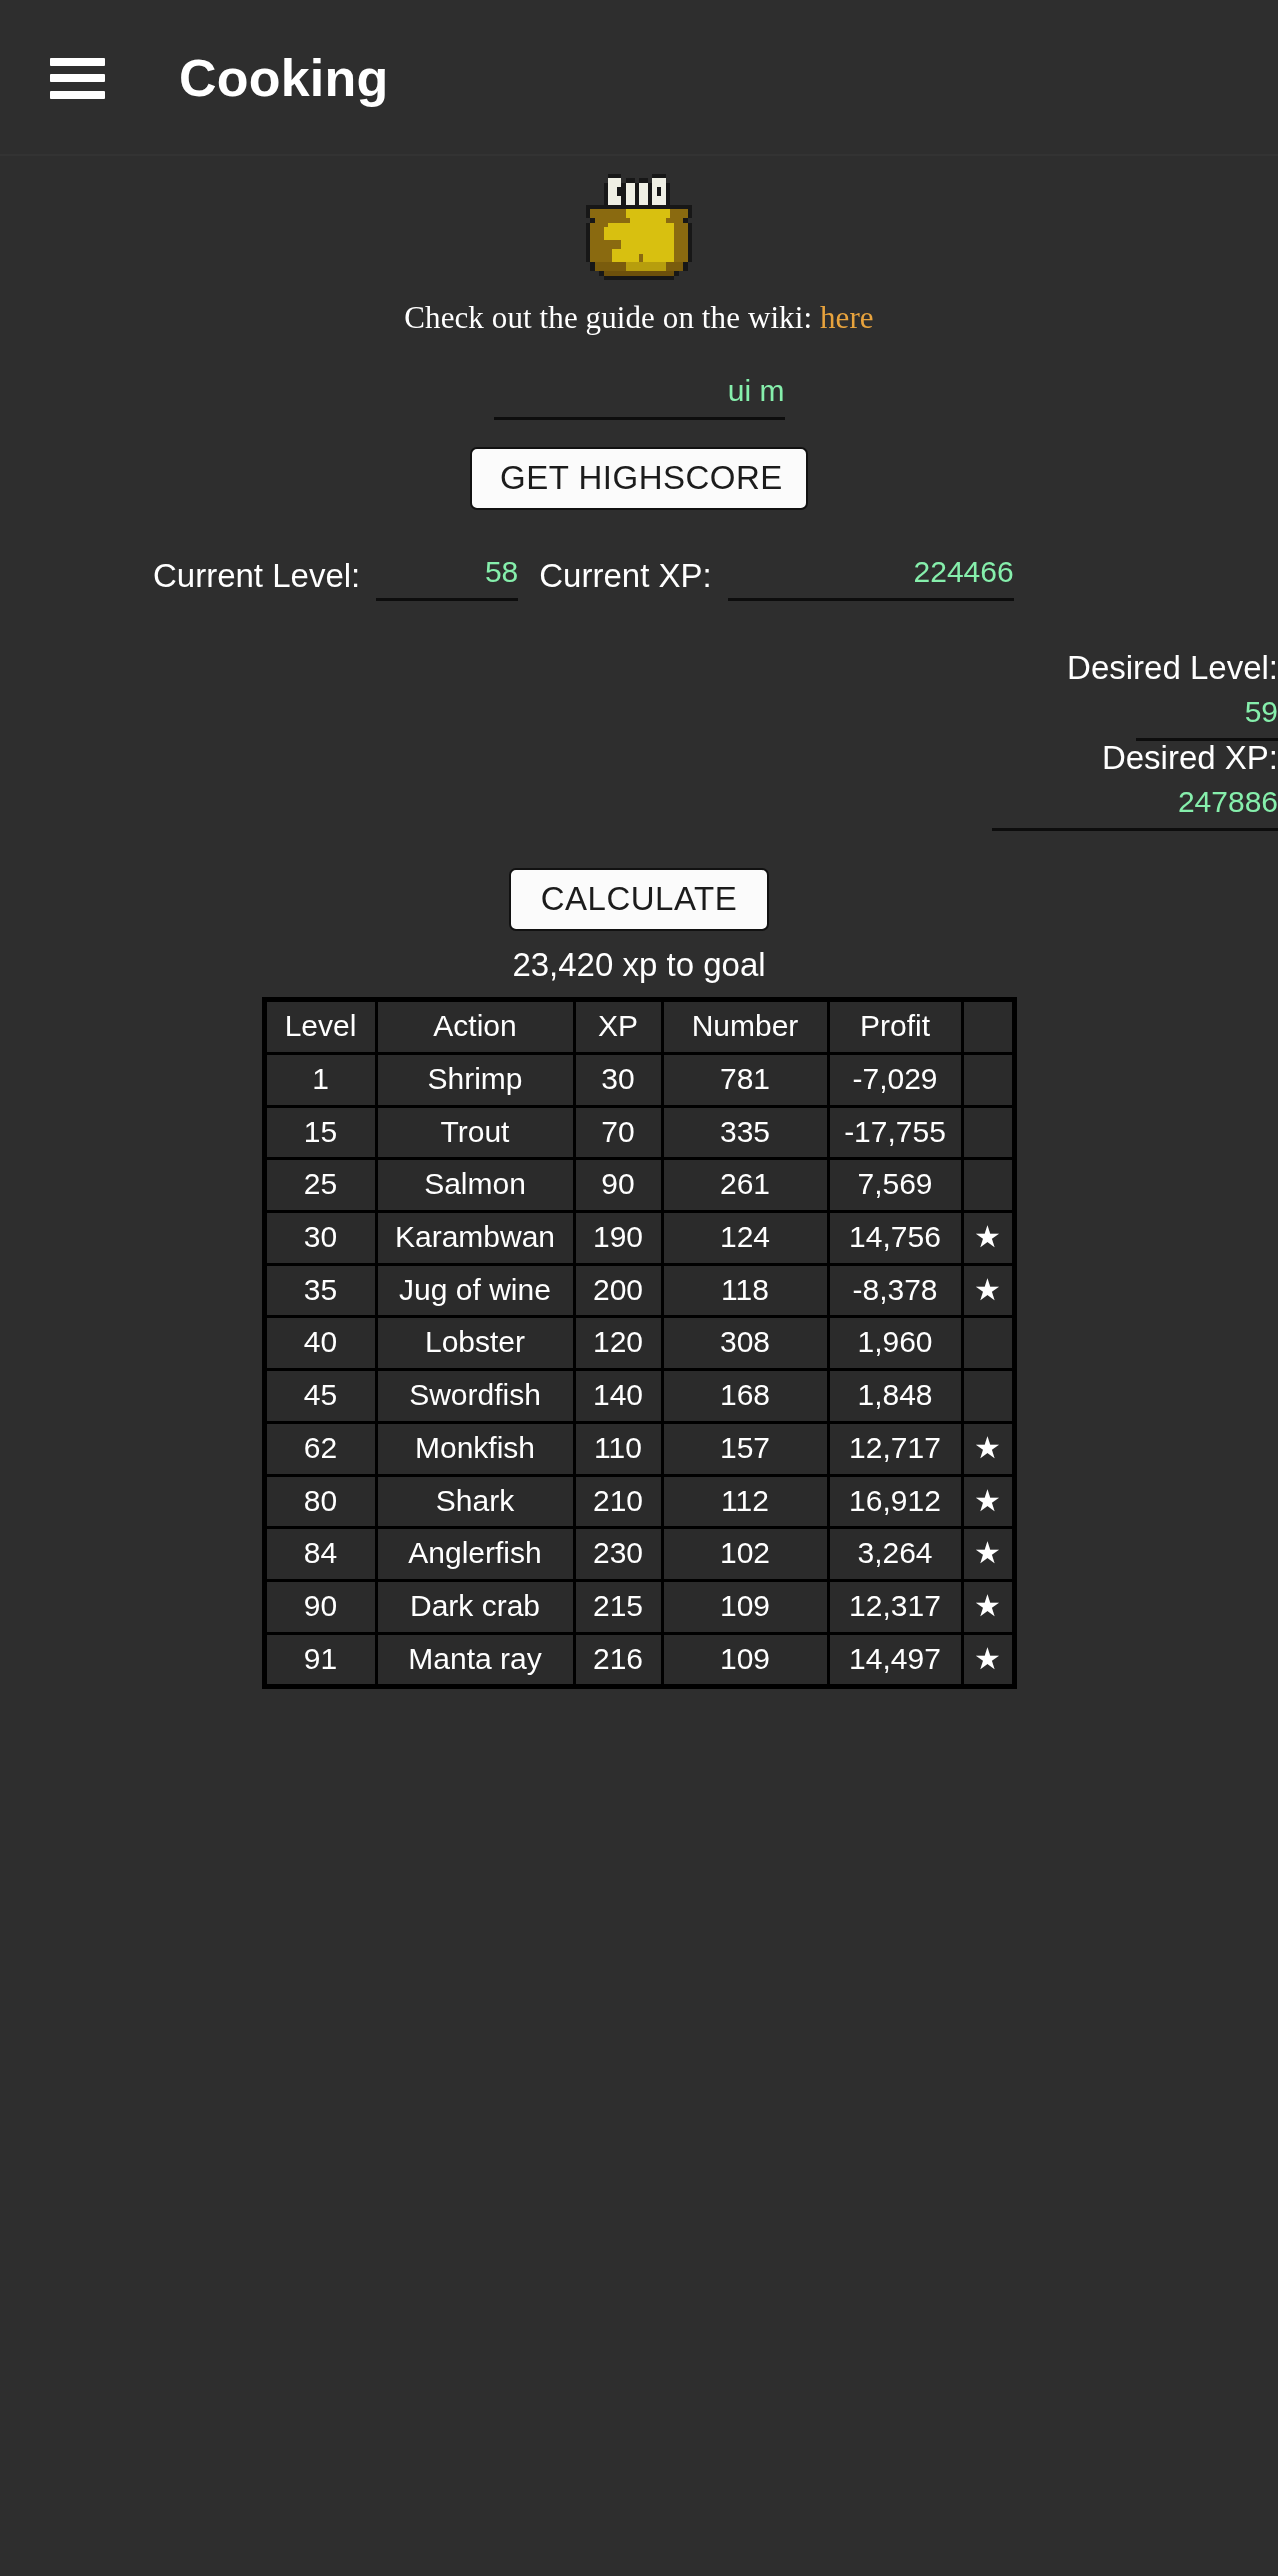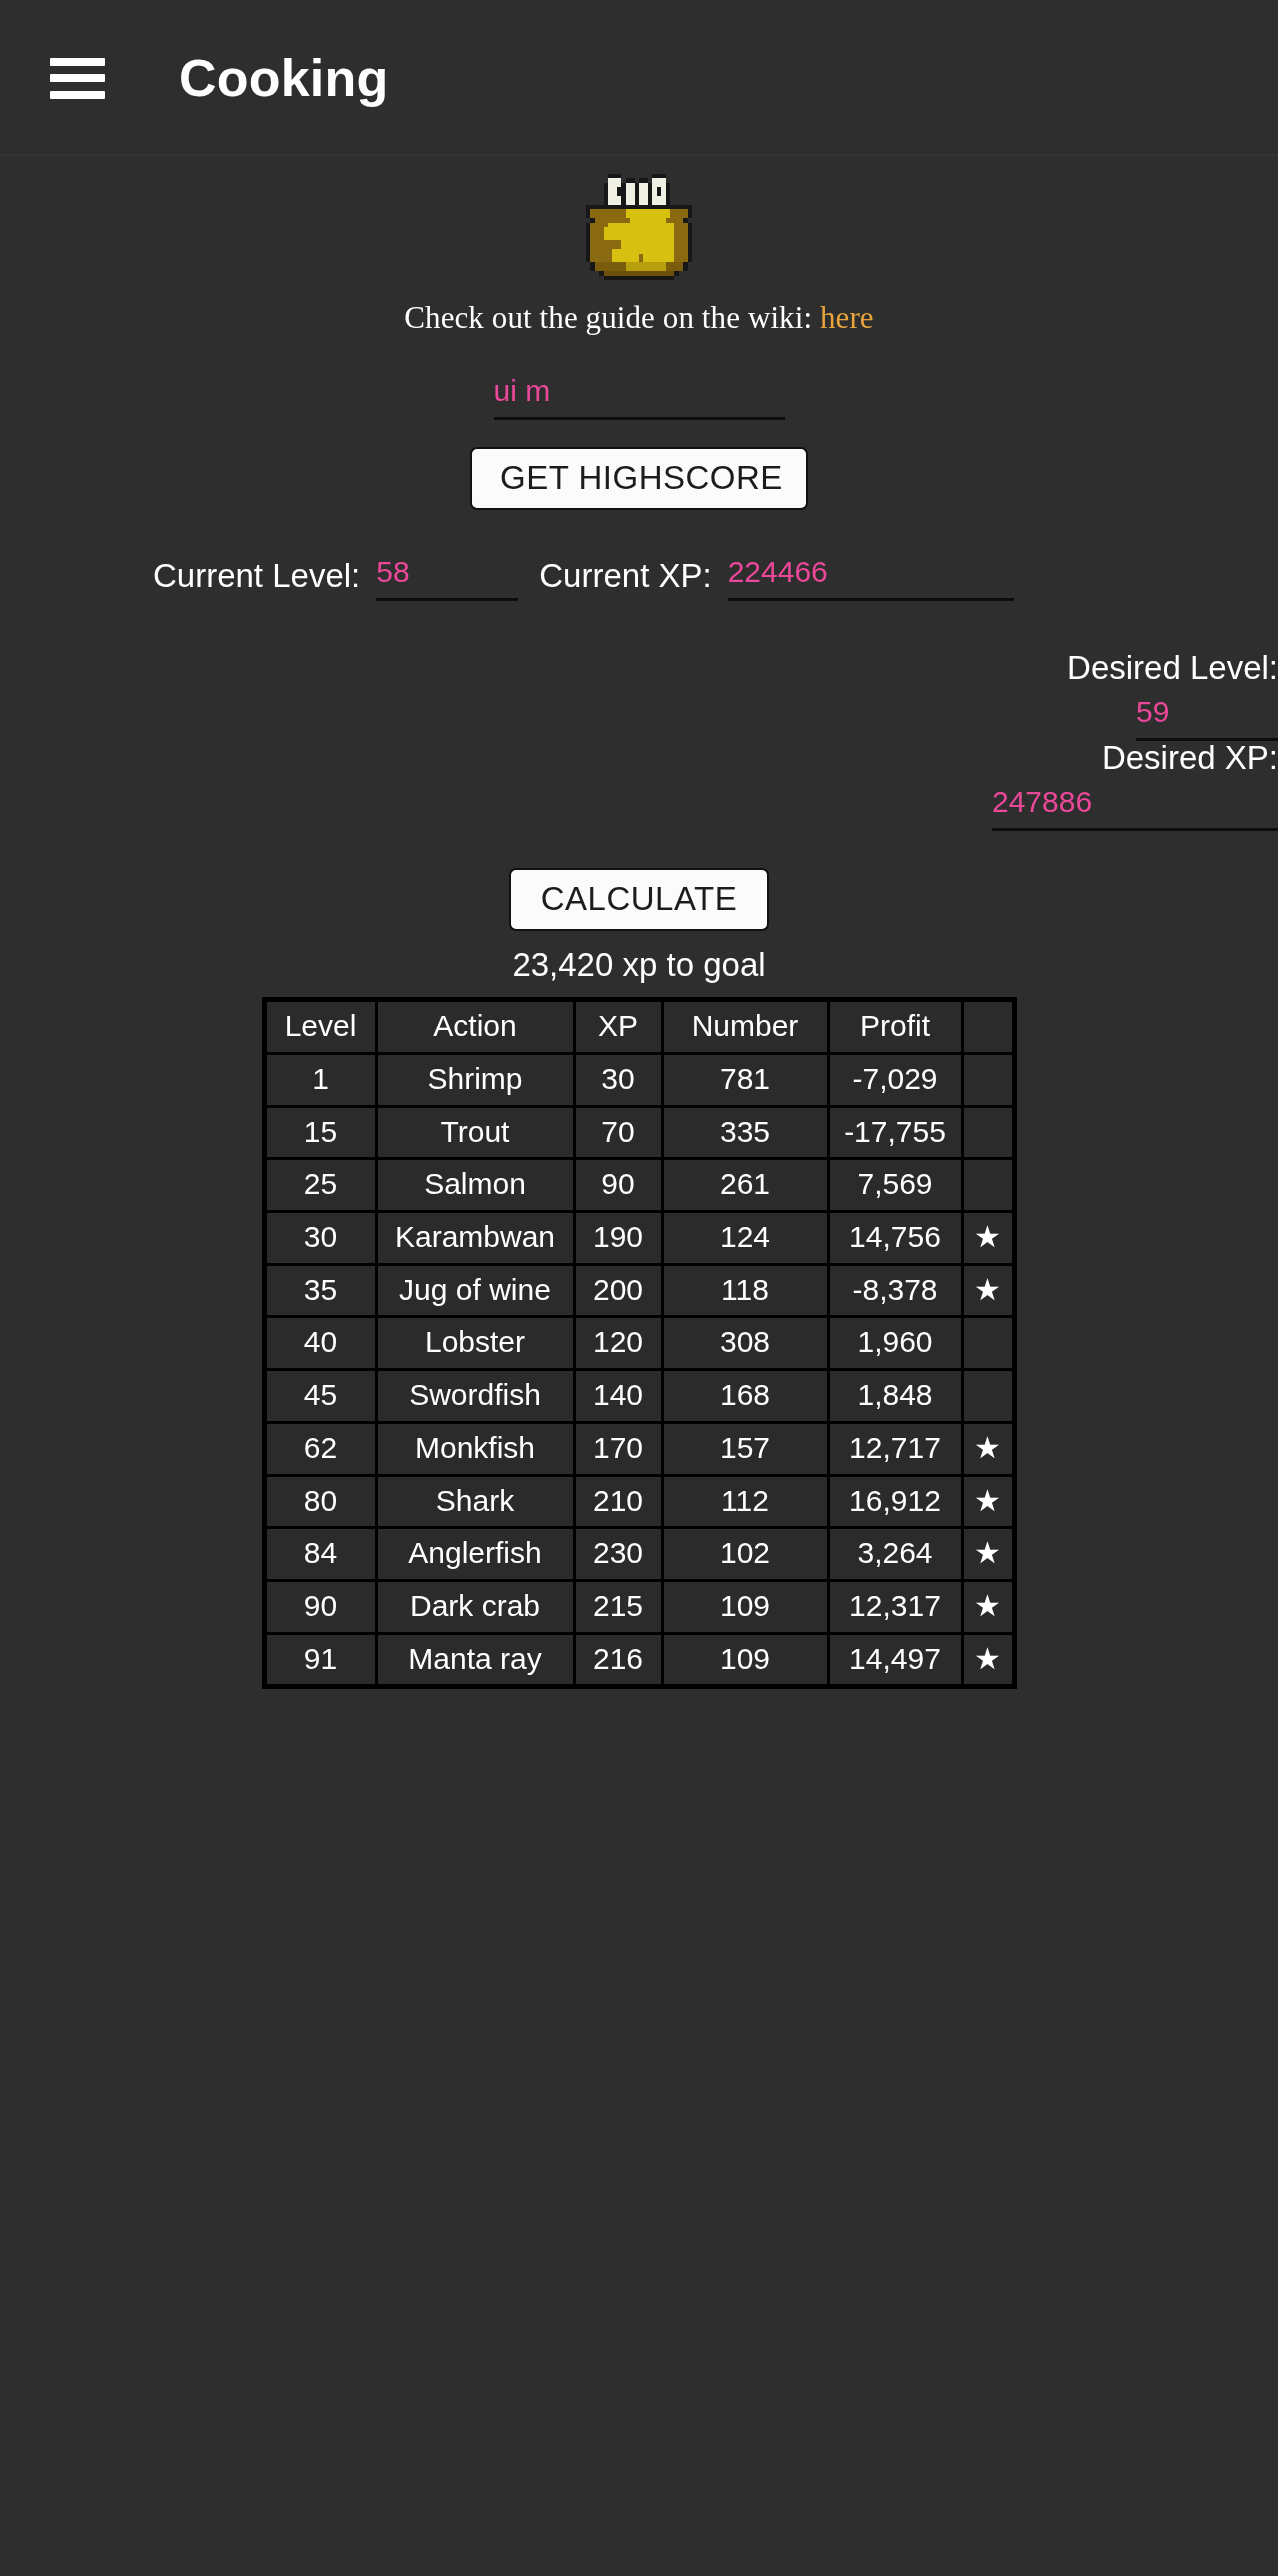"ui m" .uinput { color: #ec4899 -> #86efac; text-align: left -> right }
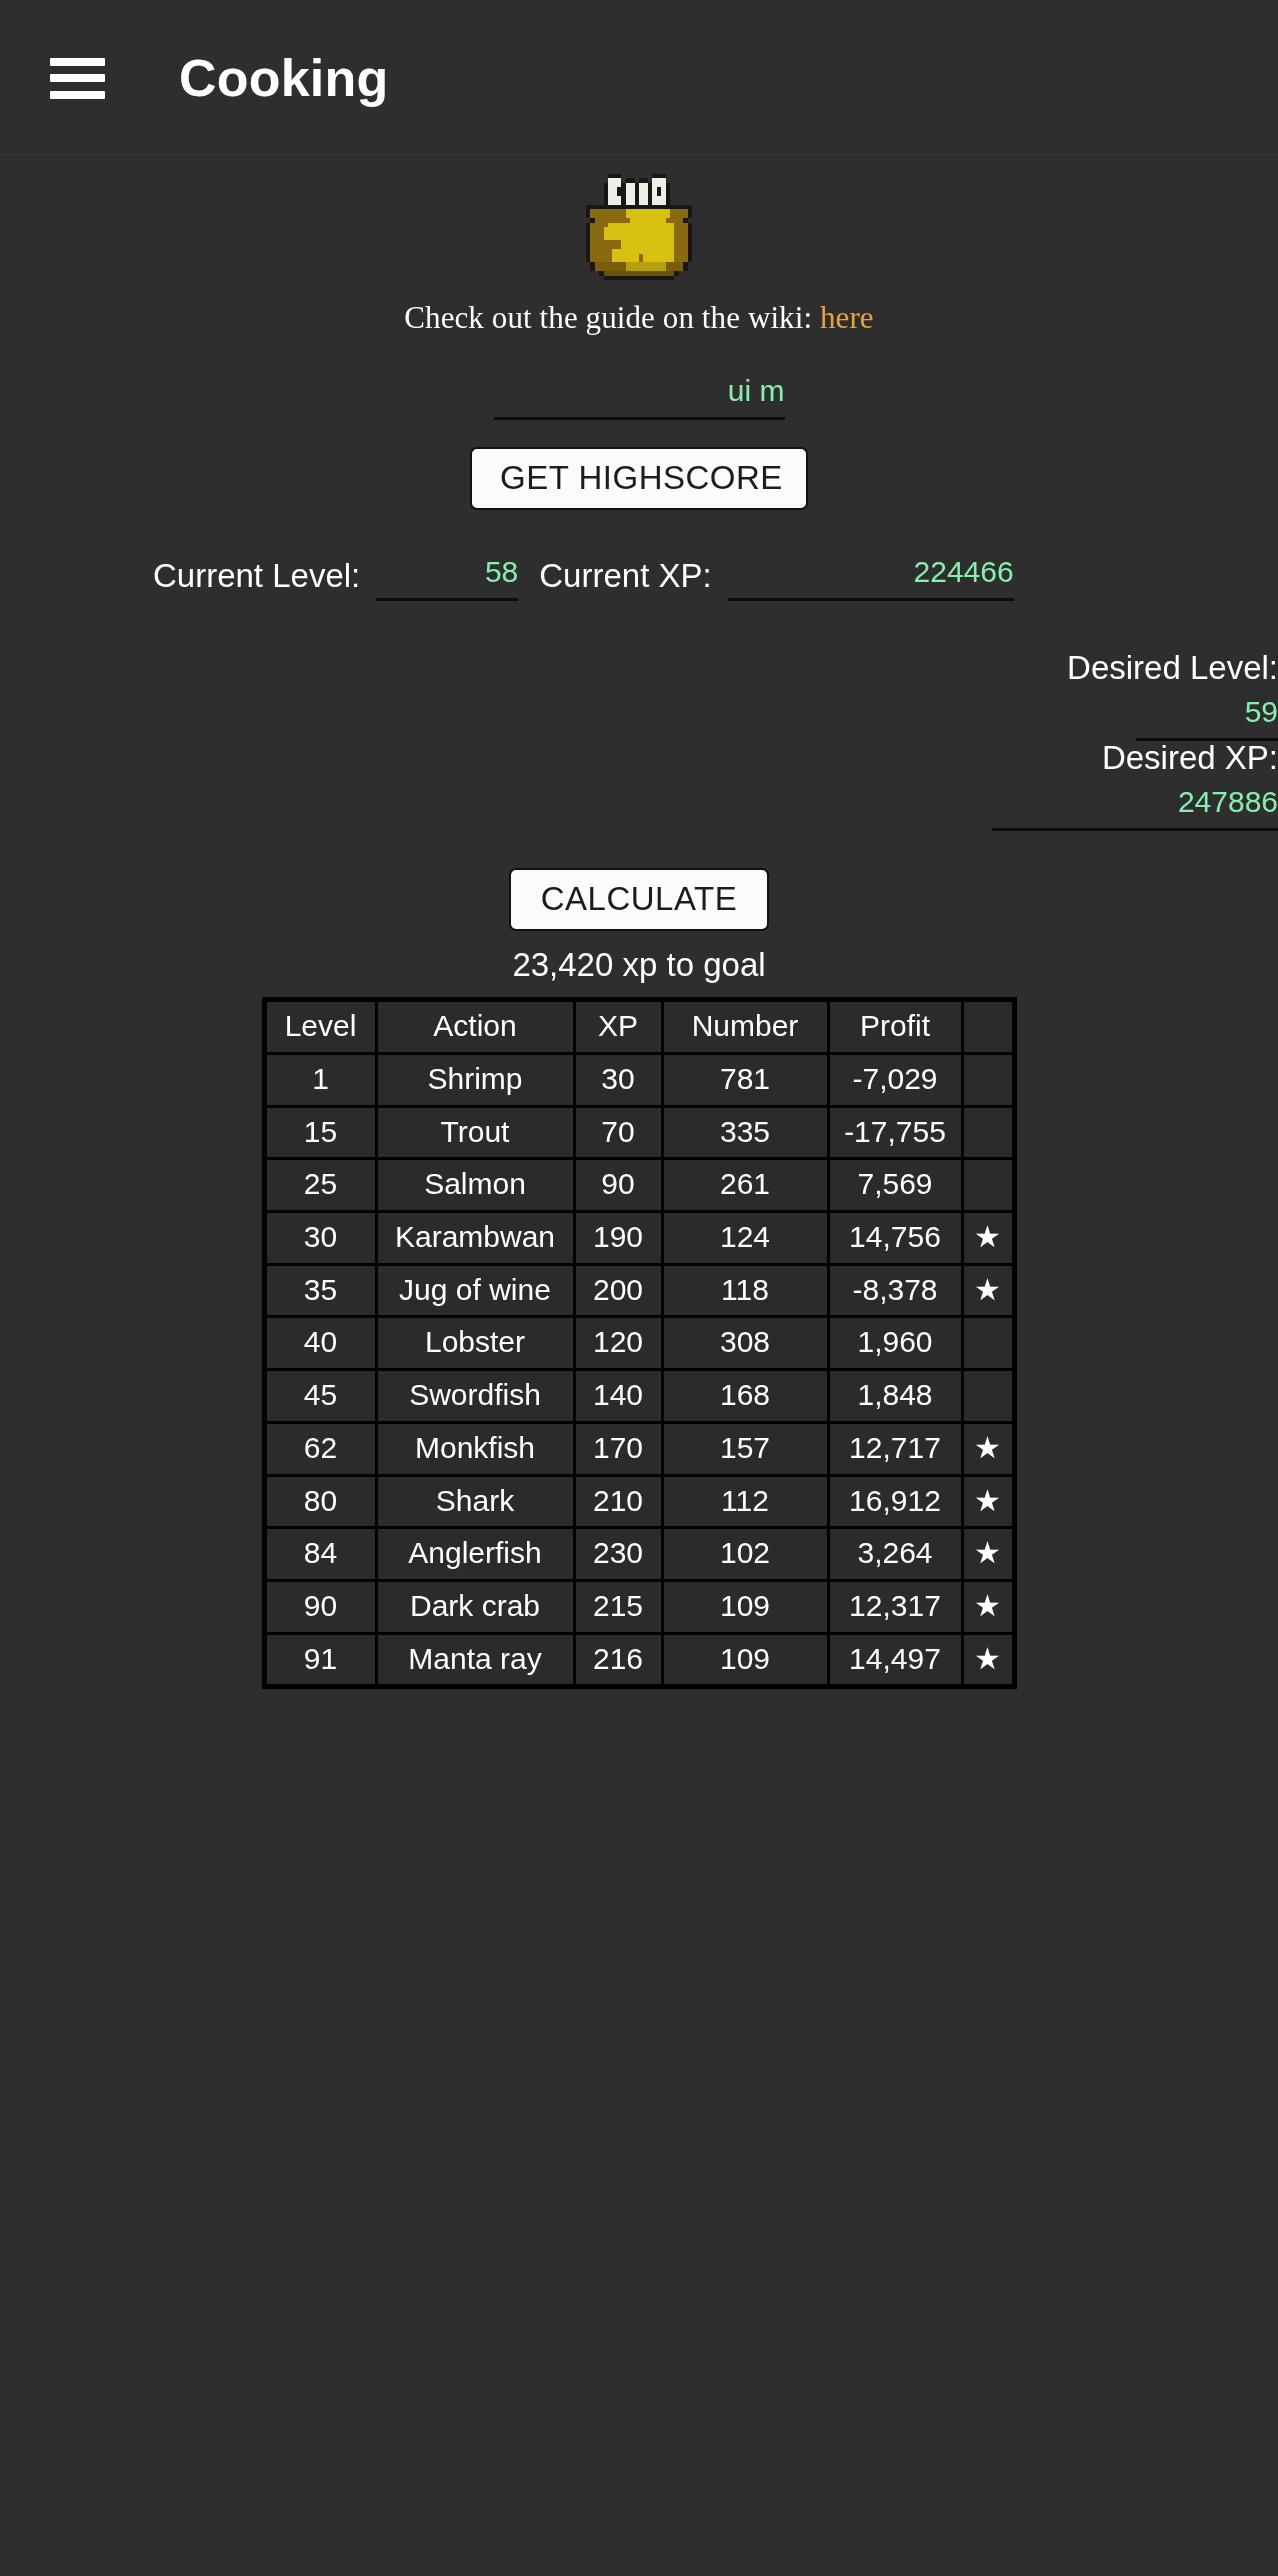"170" td.c-xp { text: 170 -> 110 }
